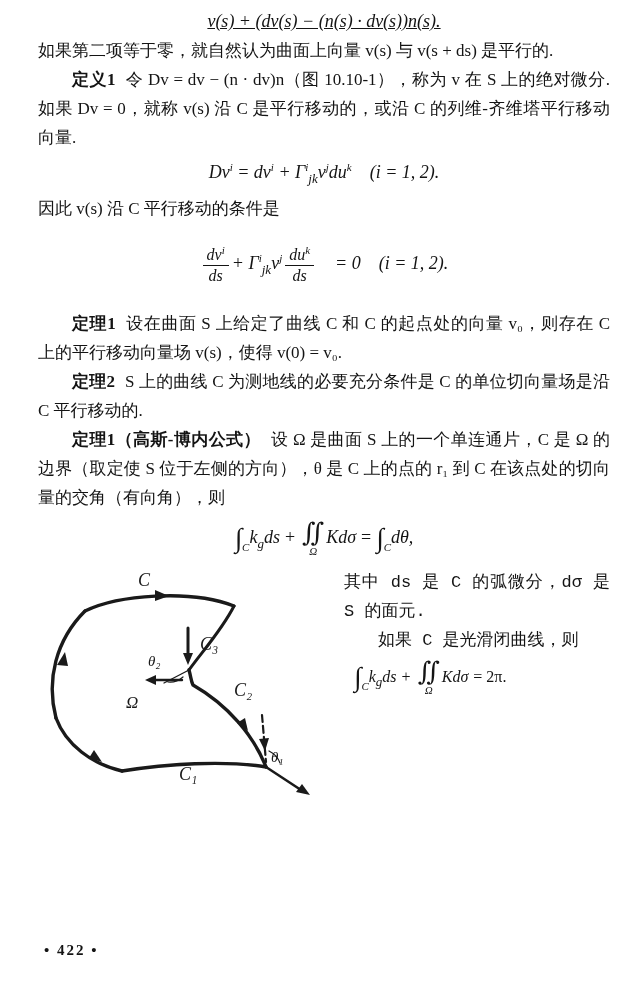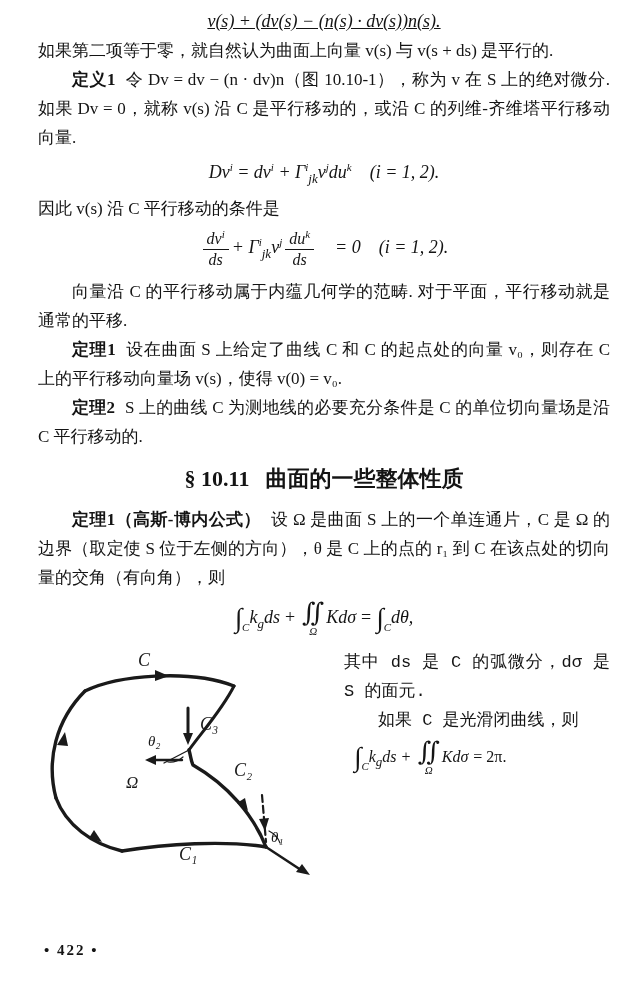"dvi" .frac { margin: 0 3px -> 16px 3px }
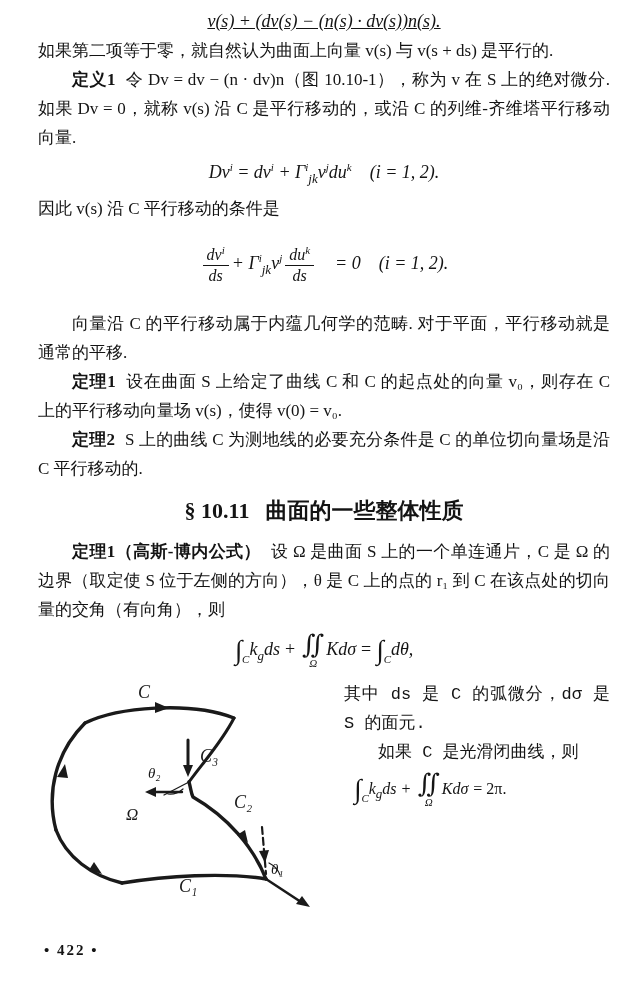"向量沿 C 的平行移动属于内蕴几何学的范畴. 对于平面，平行移动就是通常的平移." p.indent { html: <p>向量沿 C 的平行移动属于内蕴几何学的范畴. 对于平面，平行移动就是通常的平移.</p> -> none }
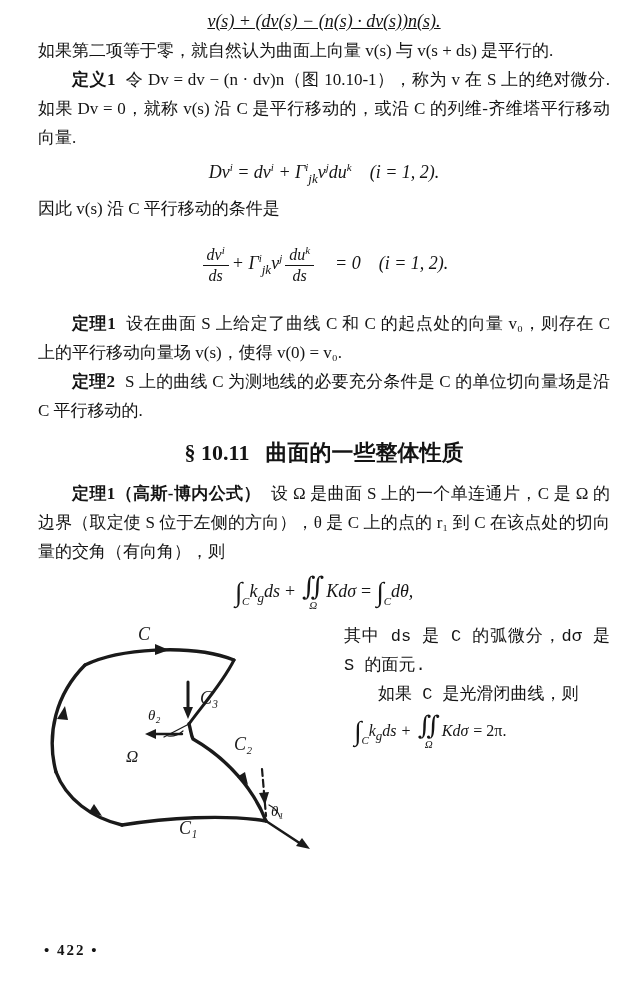"§ 10.11" div.heading { html: <div> <span>§ 10.11</span> <span>曲面的一些整体性质</span> </div> -> none }
